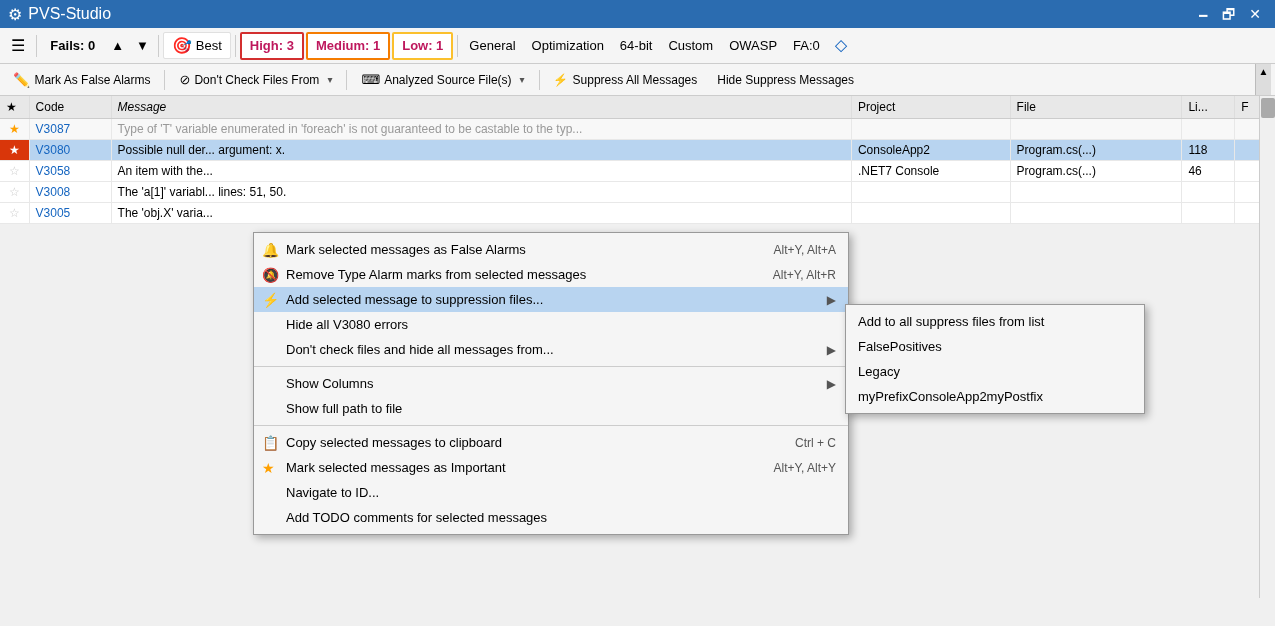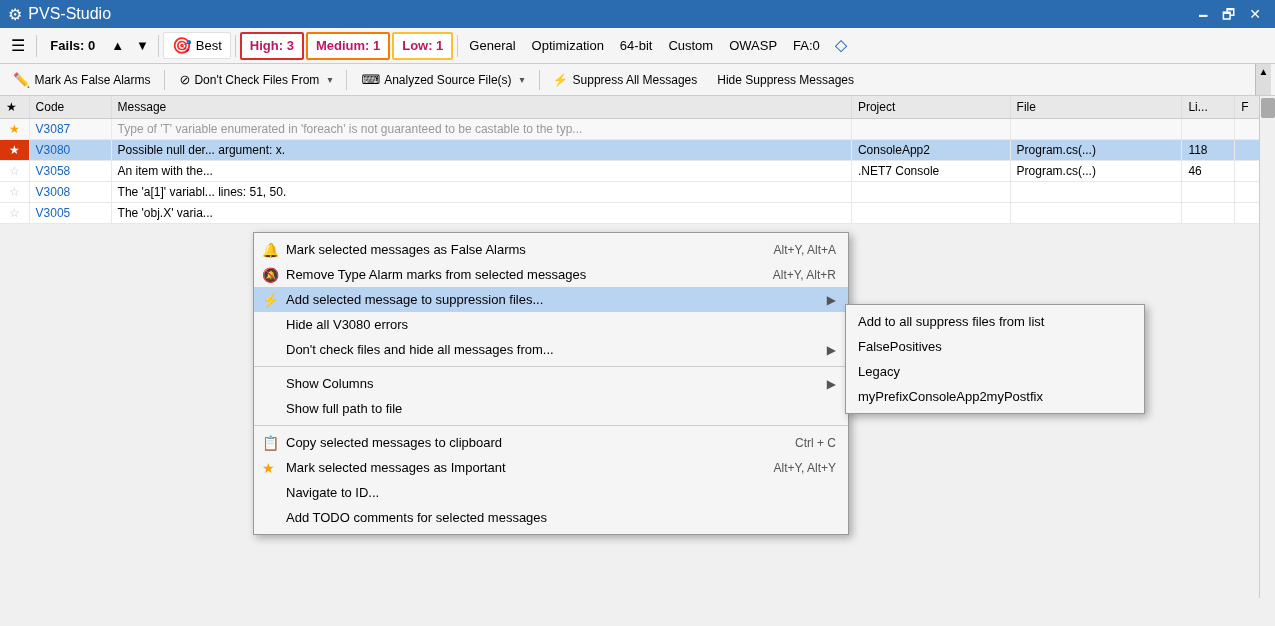"Message" .col-msg { font-style: none -> italic }
